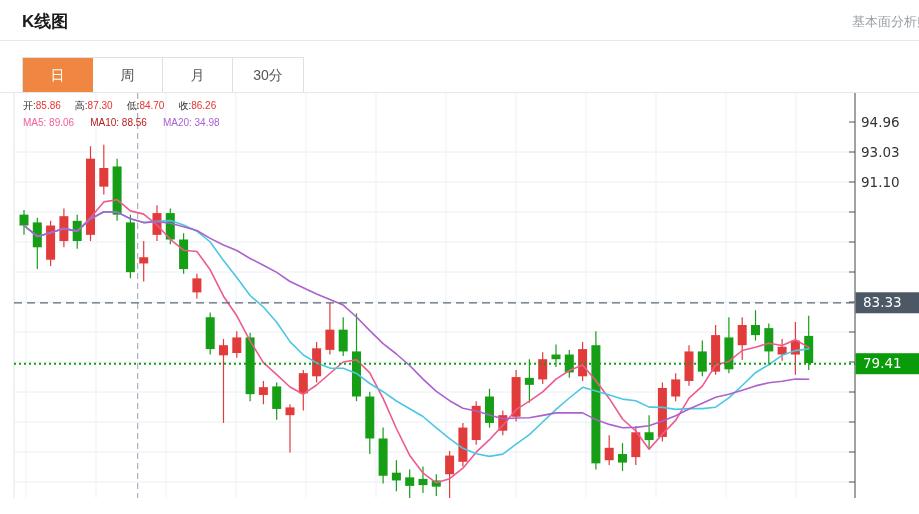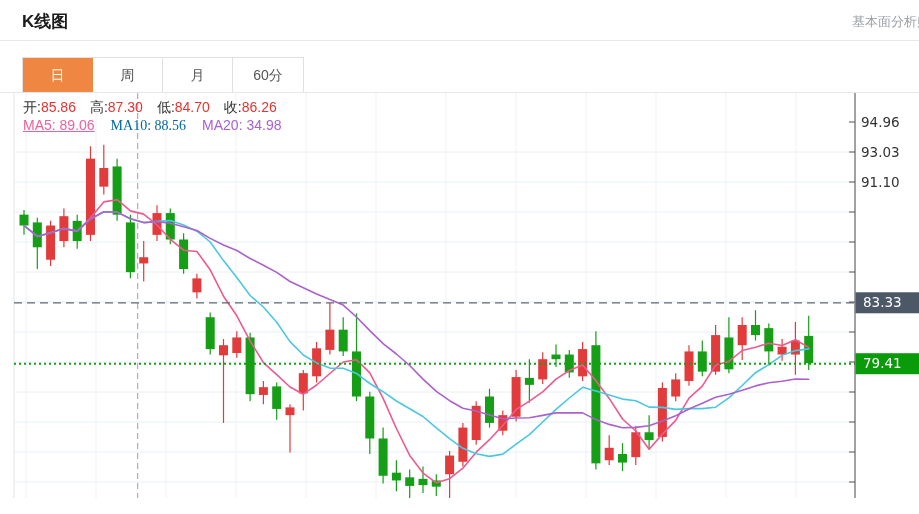"30分" div.tab { html: none -> <div>30分</div> }
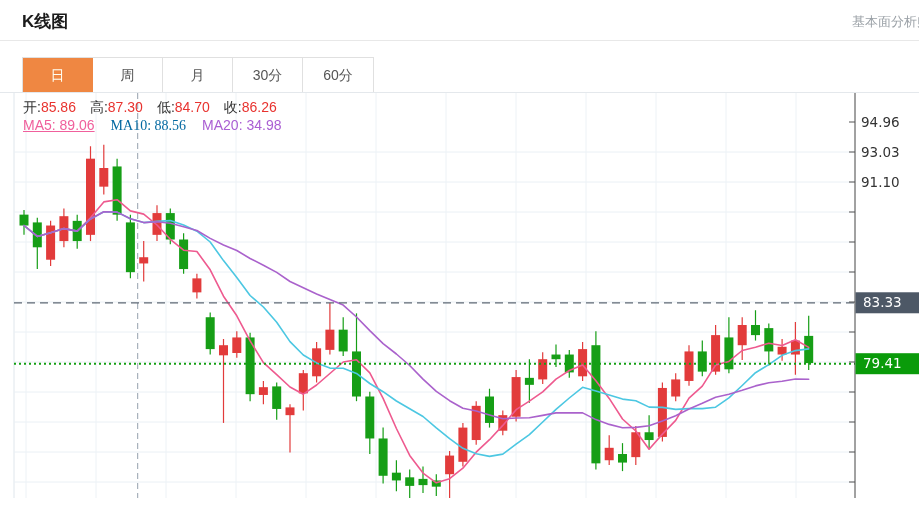"60分" div.tab { html: <div>60分</div> -> none }
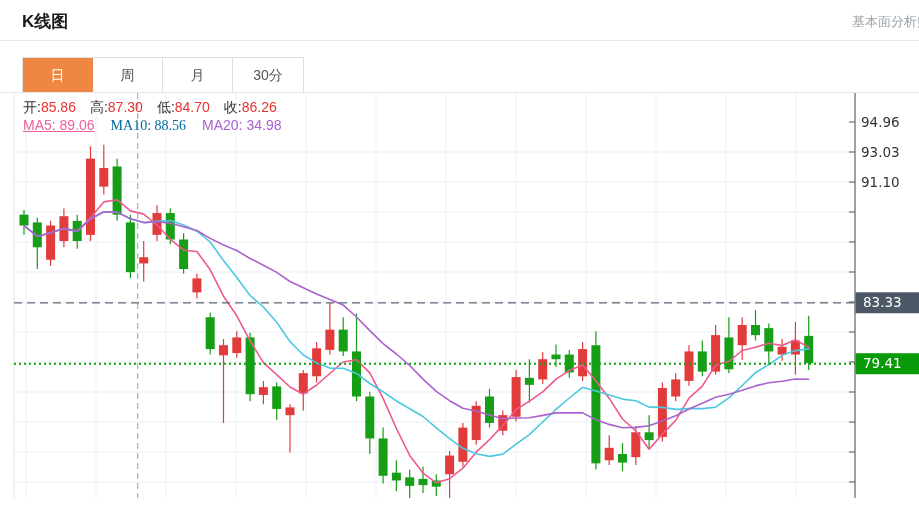"开:85.86 高:87.30 低:84.70 收:86.26" .legend { font-size: 14px -> 10px }
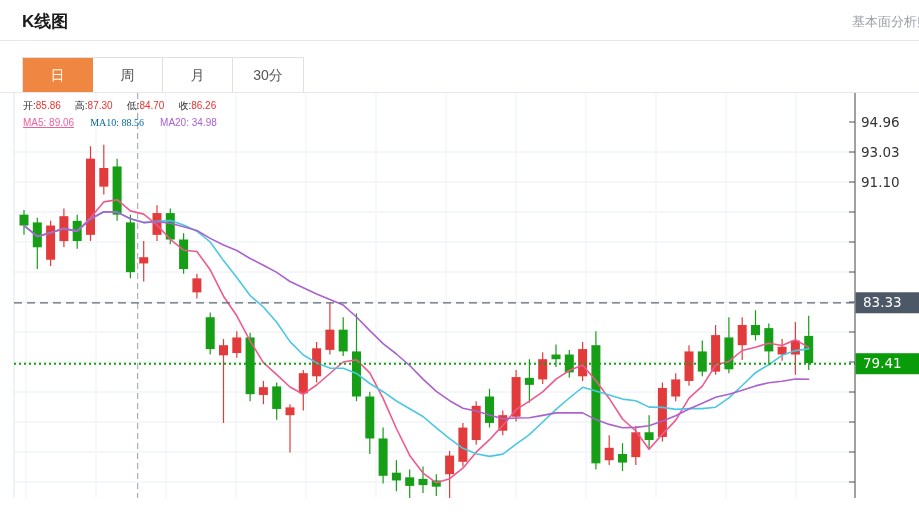"MA5: 89.06" span.ma-item { text-decoration: underline -> none }
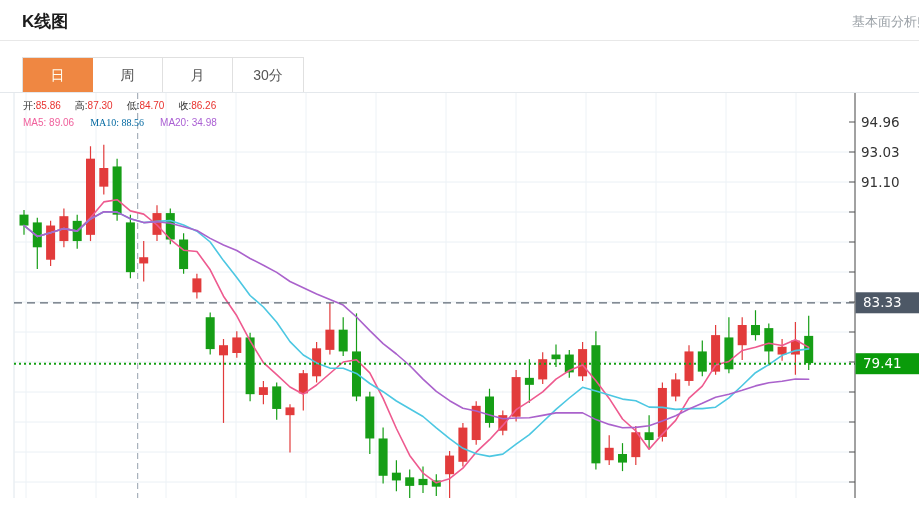"MA10: 88.56" span.ma-item { color: #0369a1 -> #b91c1c; font-family: Liberation Serif, serif -> none }
